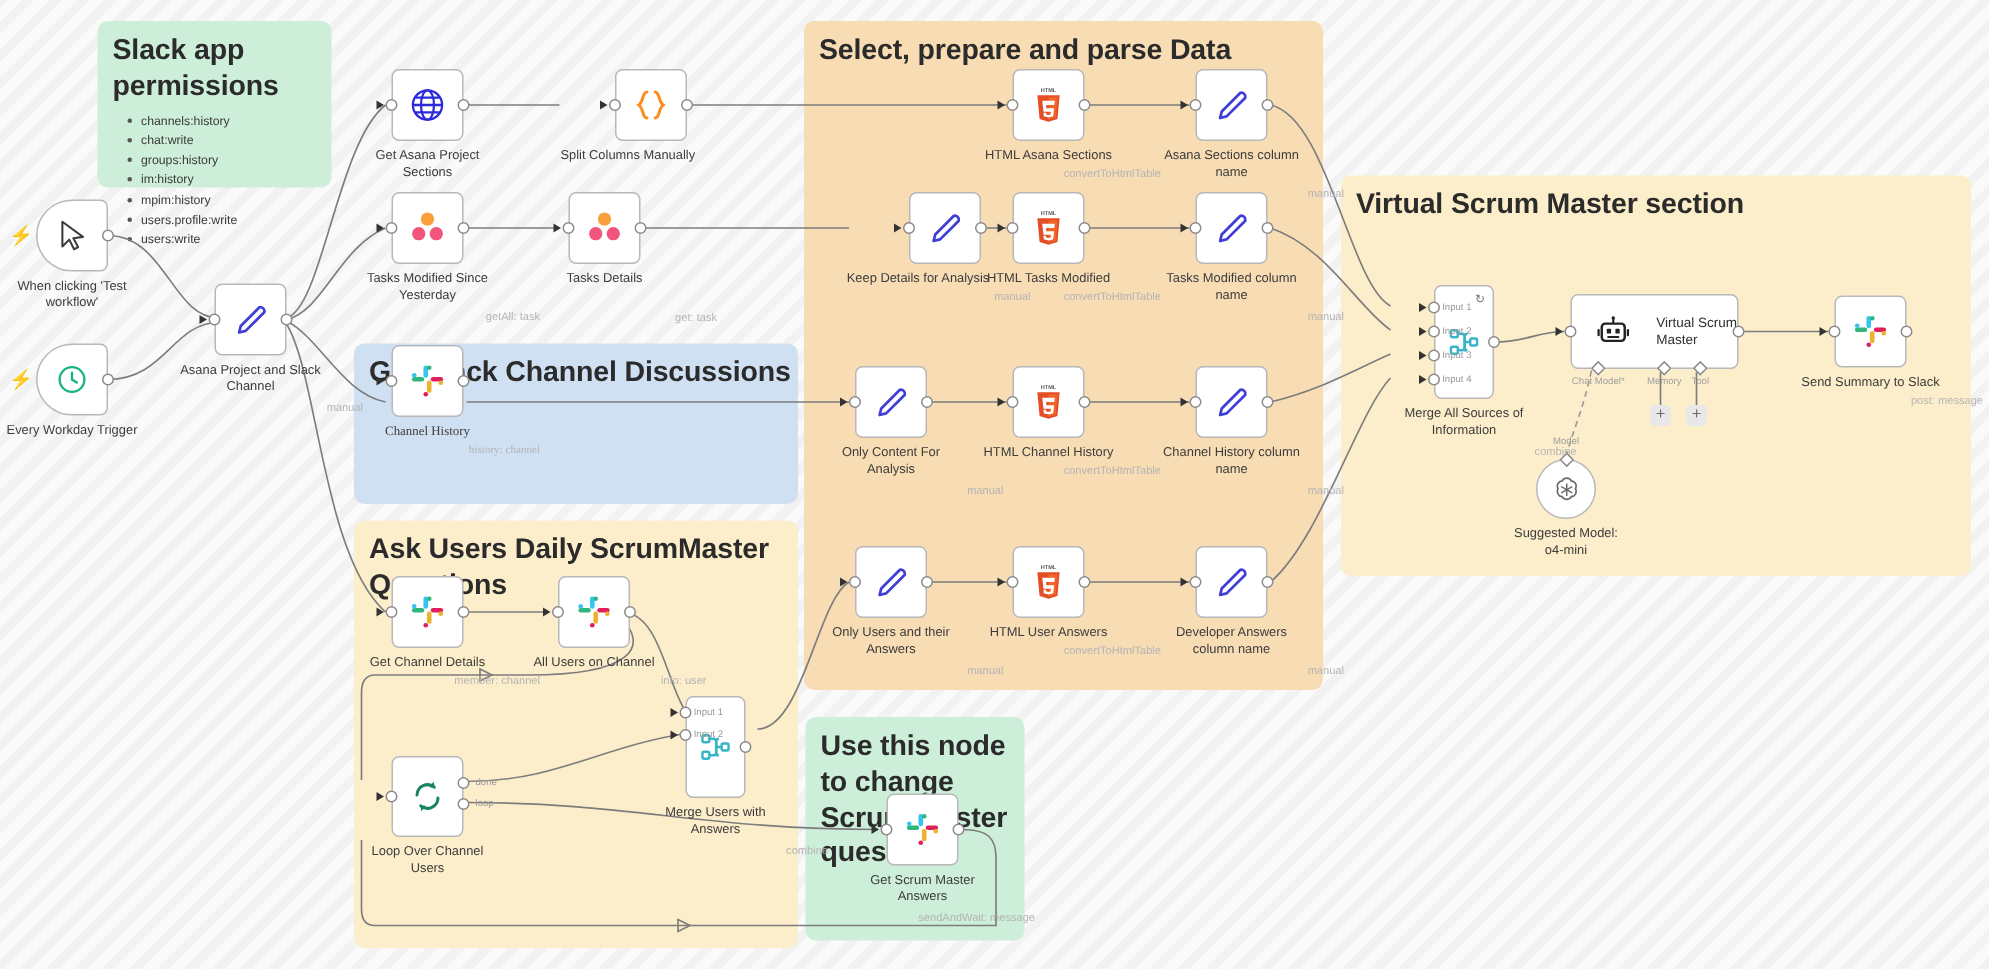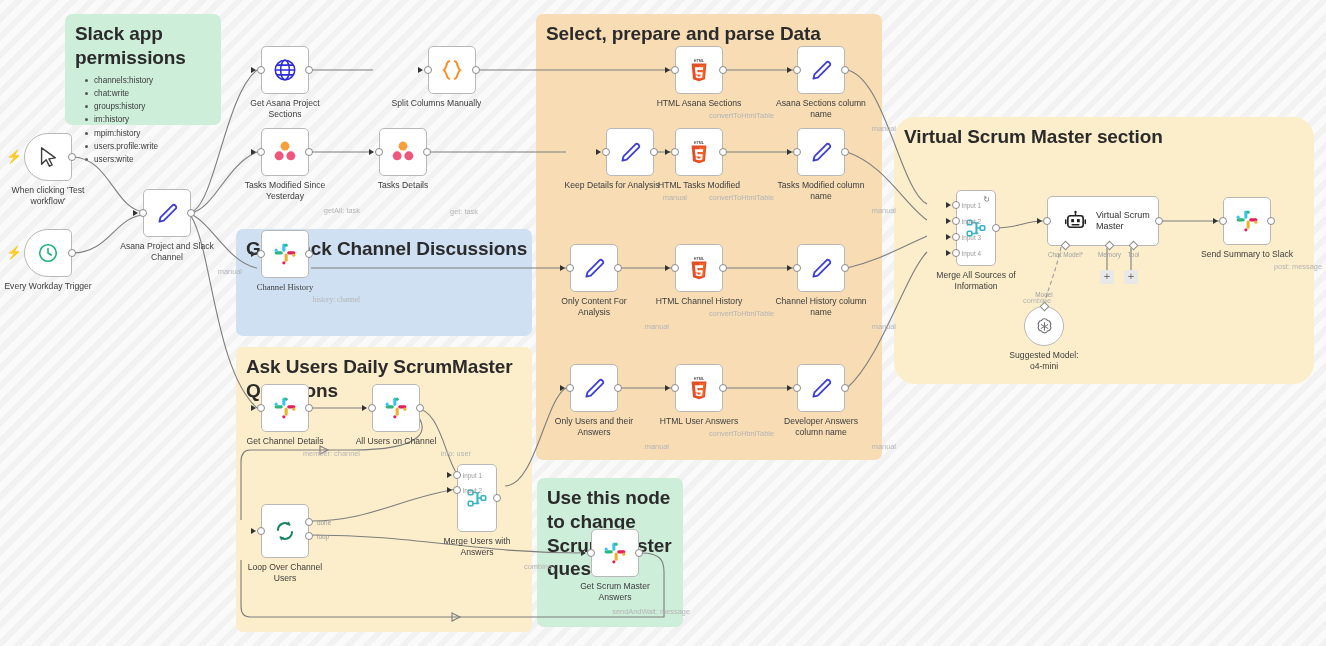"Split Columns Manually" div.node { left: 397px -> 379px }
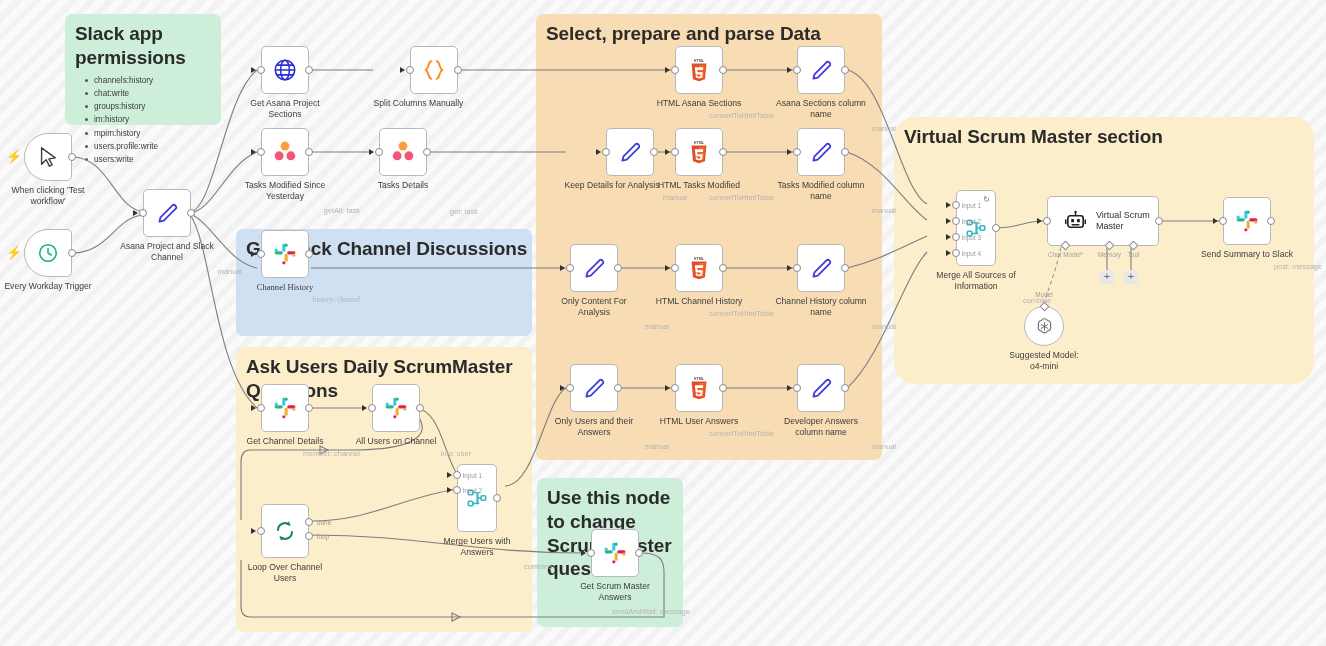"Virtual Scrum Master section" div.section { border-radius: 21px -> none }
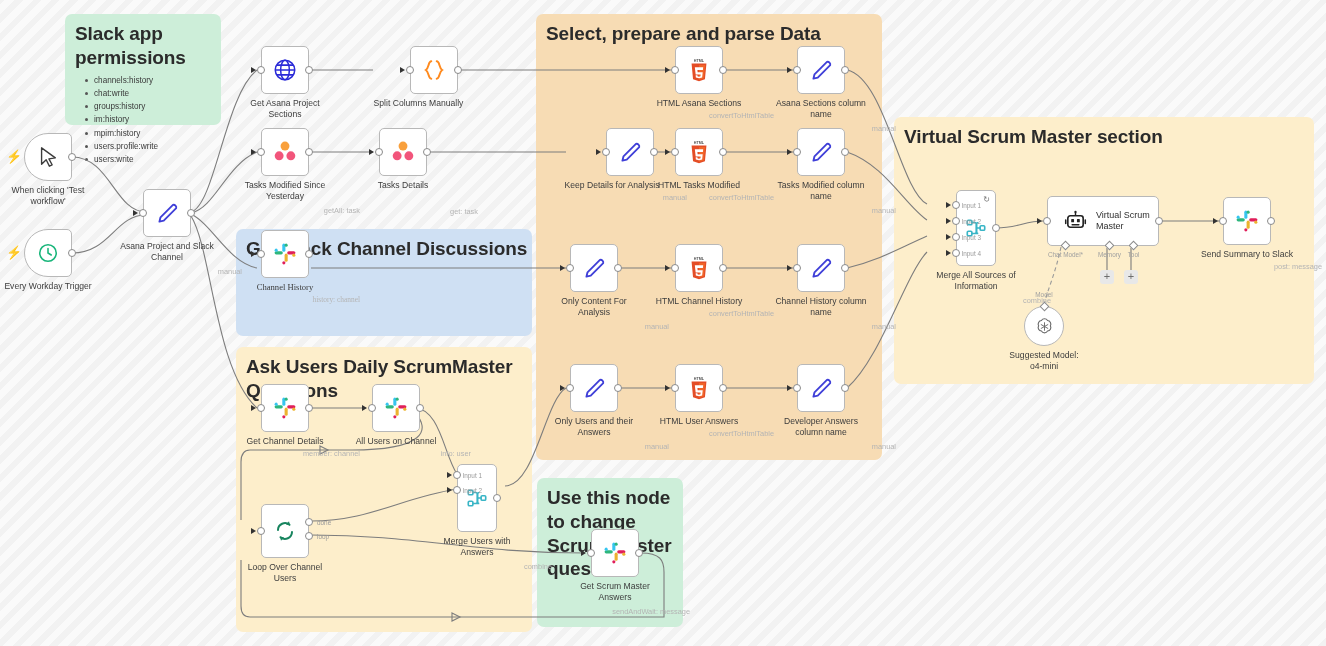"Virtual Scrum" .nbox.agent { justify-content: flex-start -> space-between }
